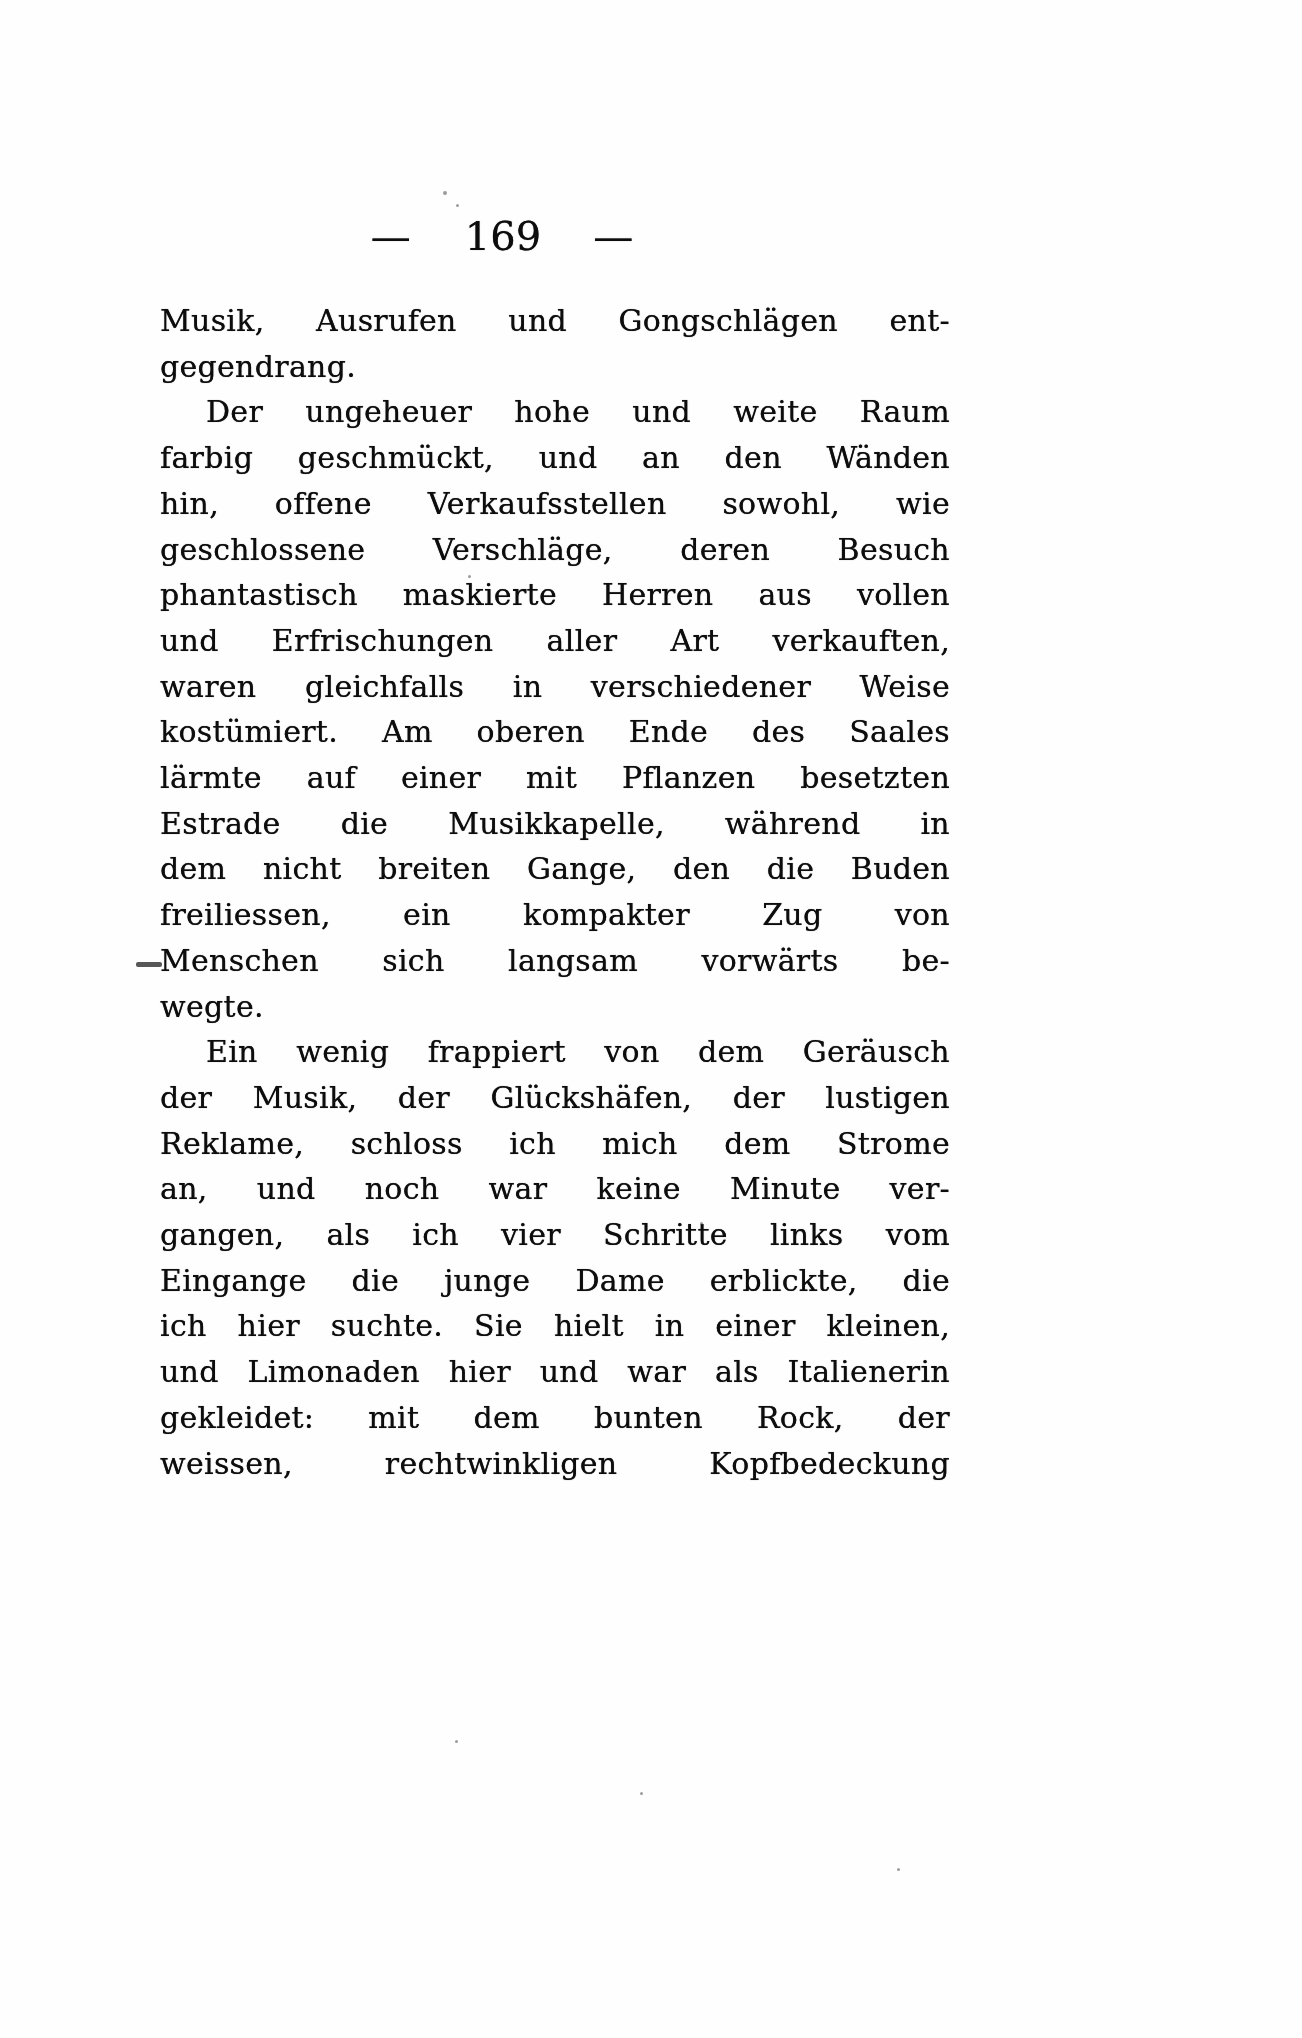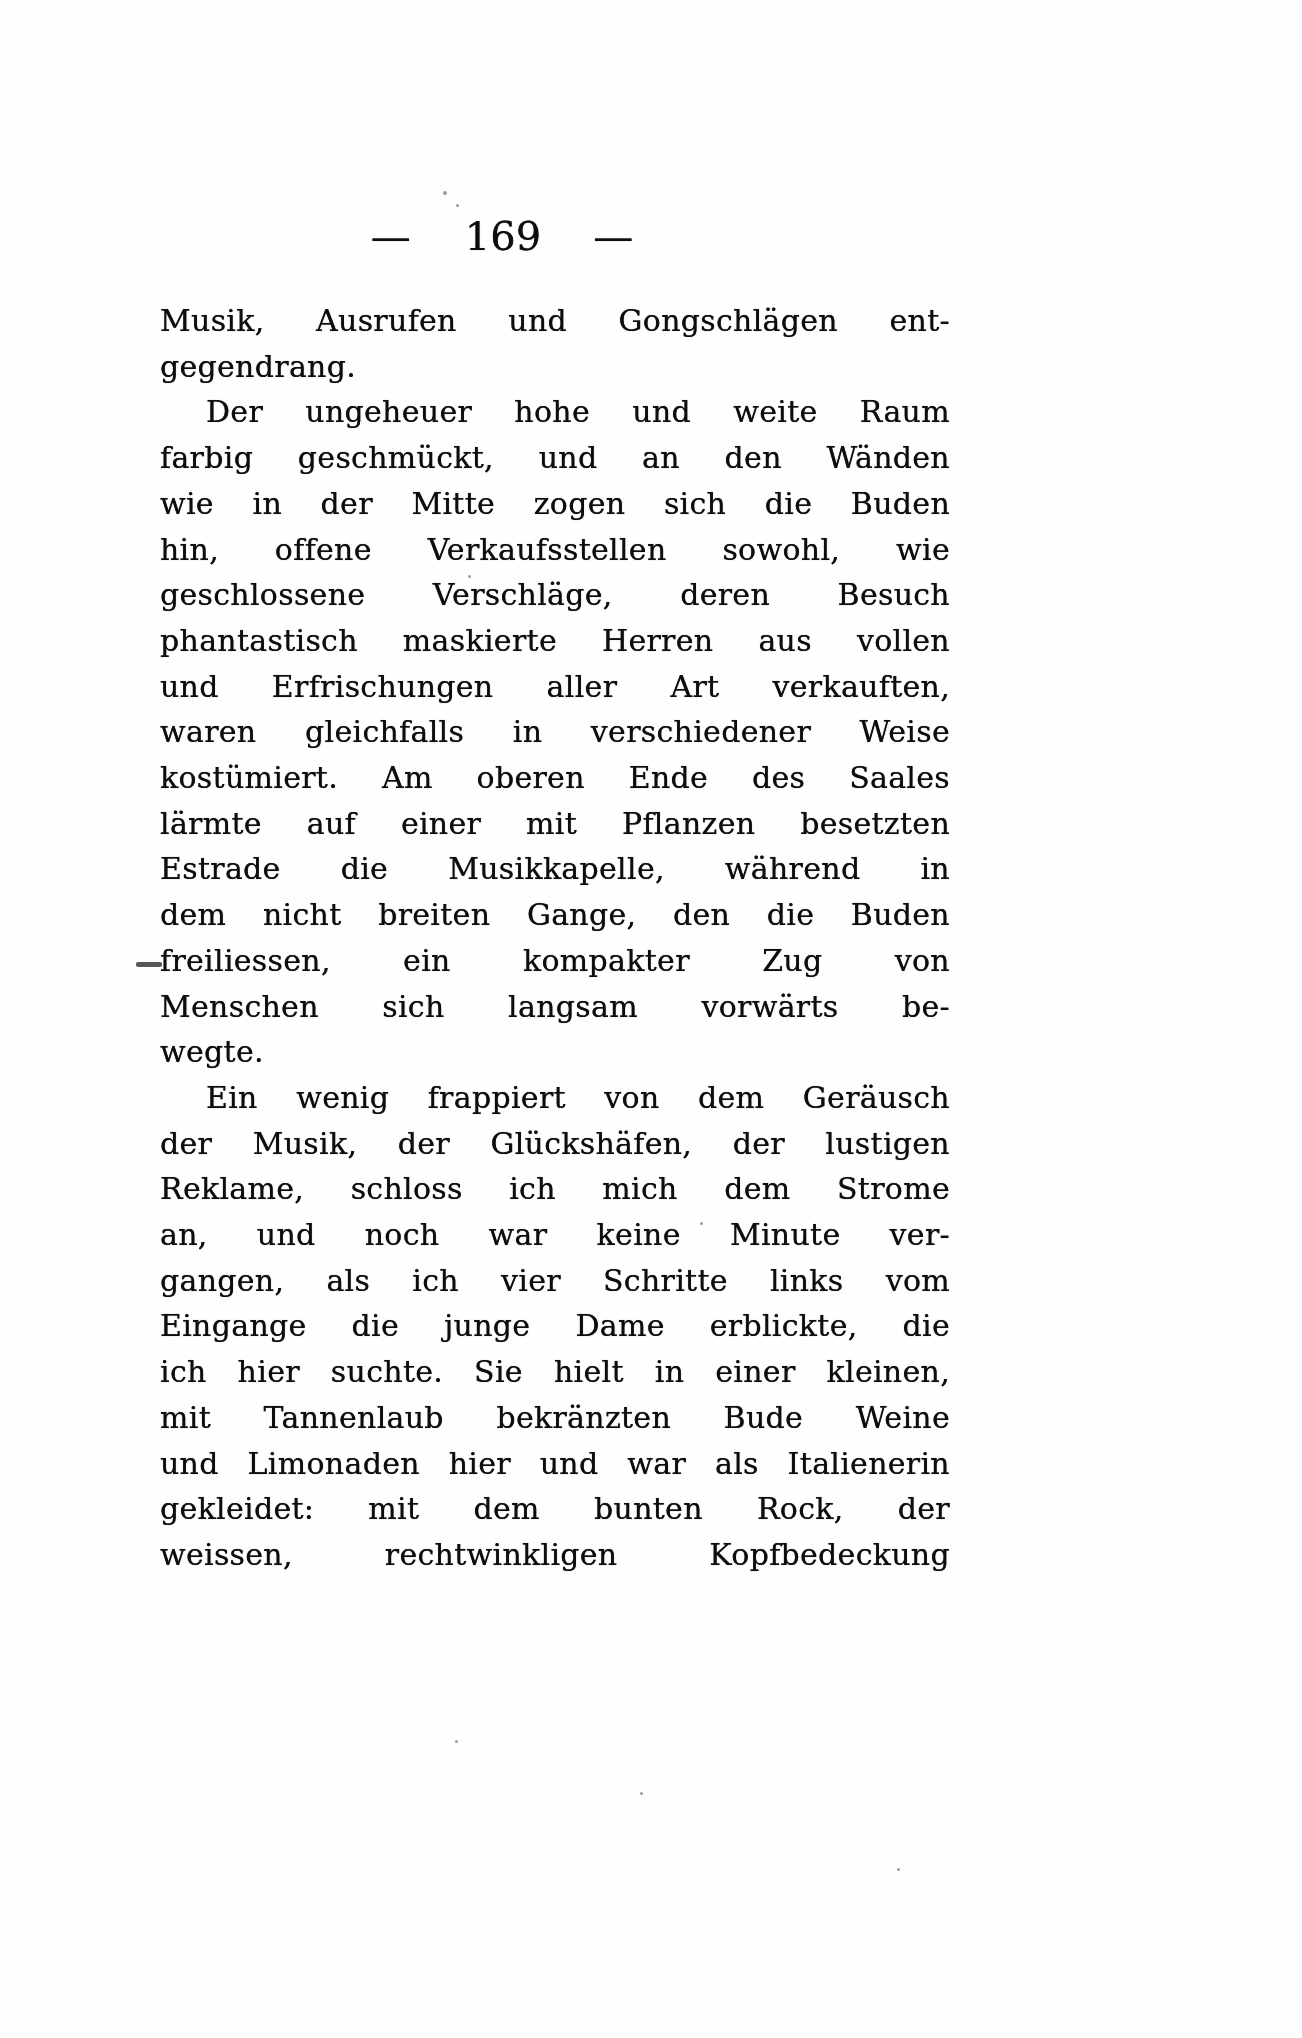"wie in der Mitte zogen" div.line { html: <div>wie in der Mitte zogen sich die Buden</div> -> none }
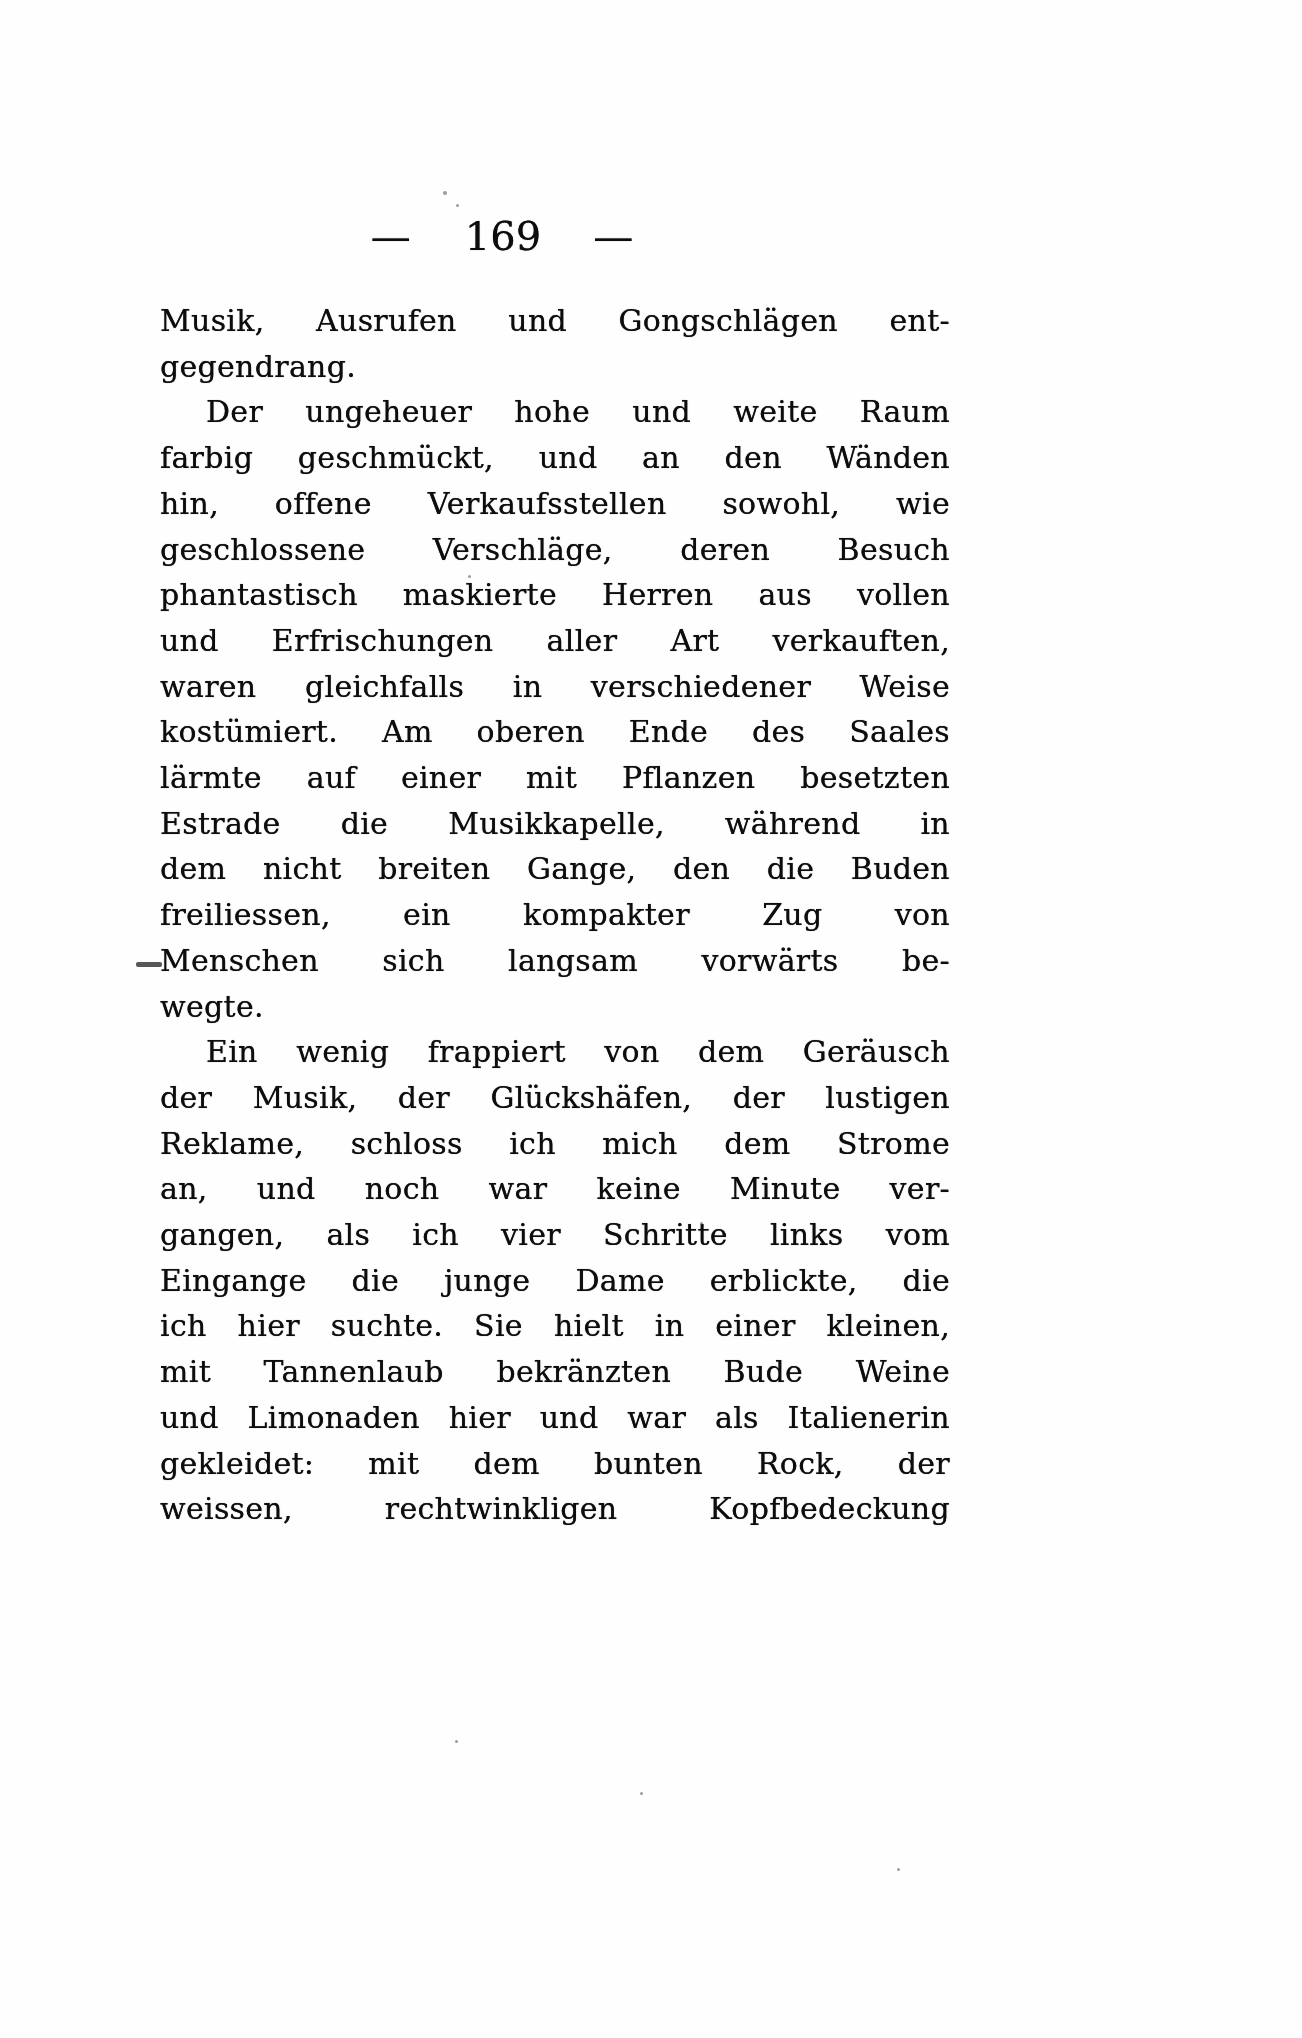"mit Tannenlaub bekränzten Bude Weine" div.line { html: <div>mit Tannenlaub bekränzten Bude Weine</div> -> none }
